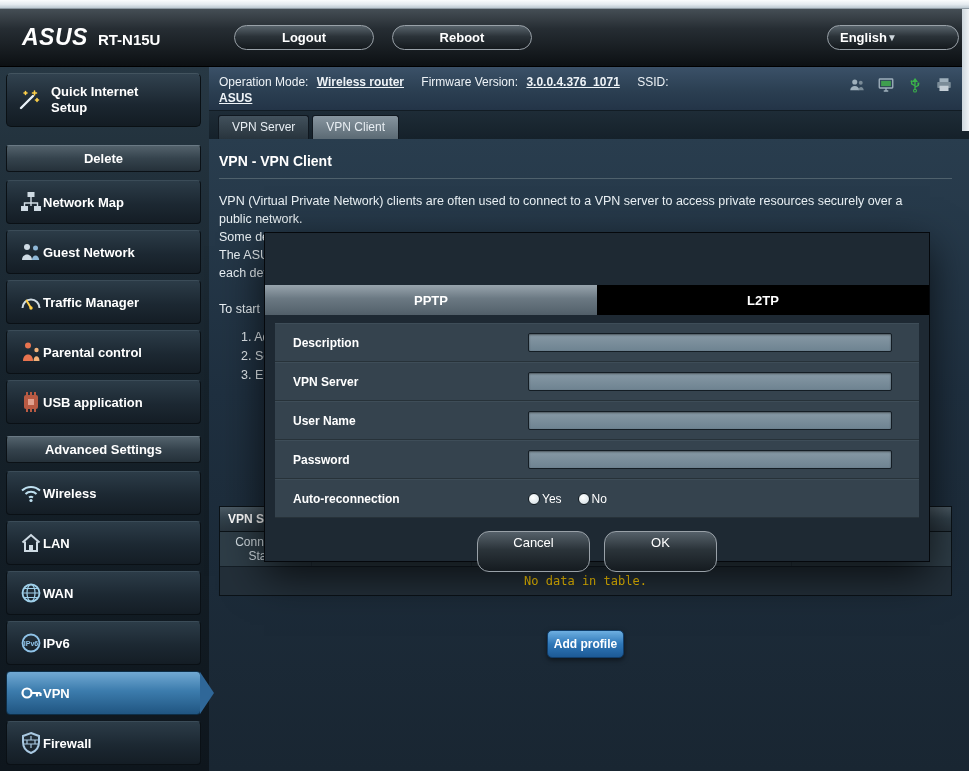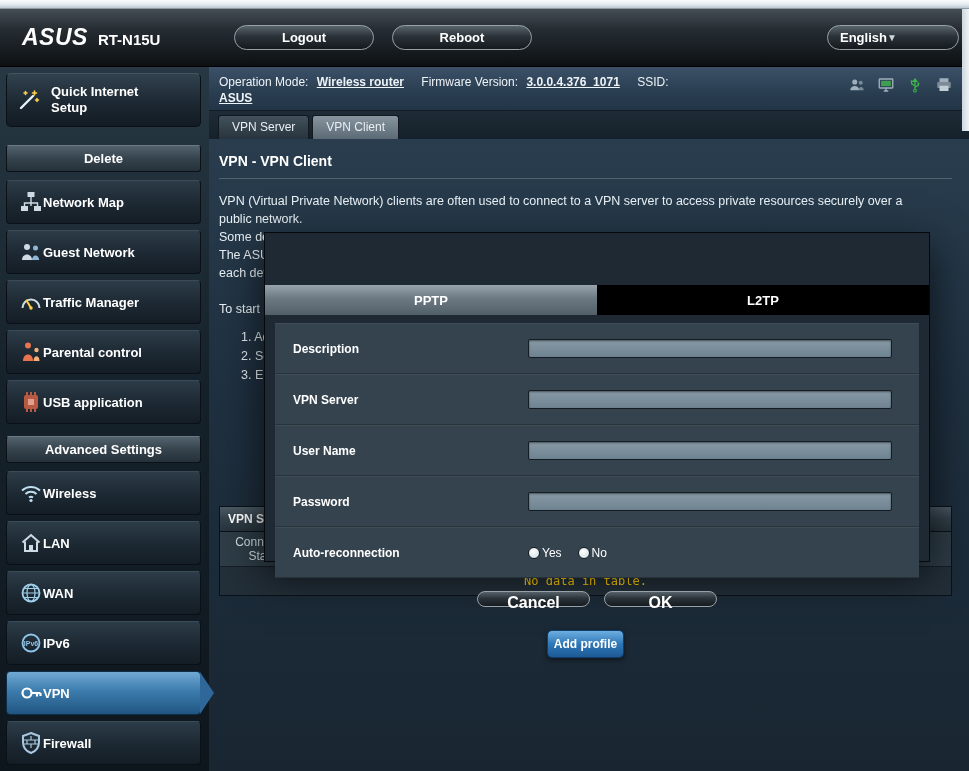"Description" .m-row { height: 51px -> 39px }
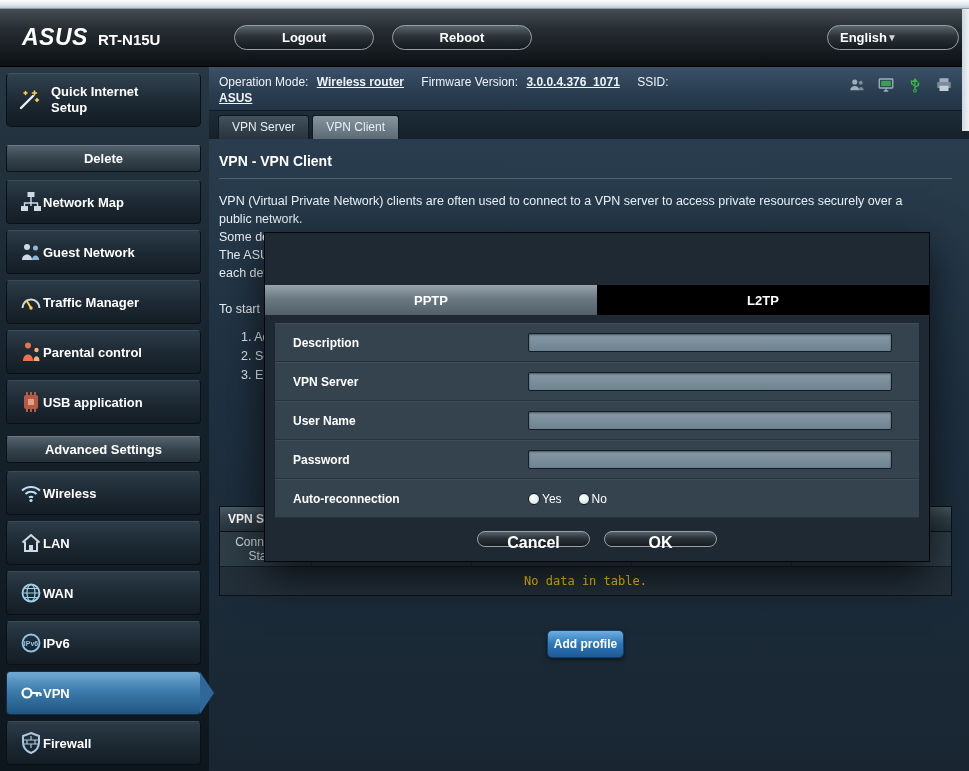"Cancel" .m-btn { font-size: 16px -> 13px; font-weight: bold -> normal; height: 16px -> 41px }
